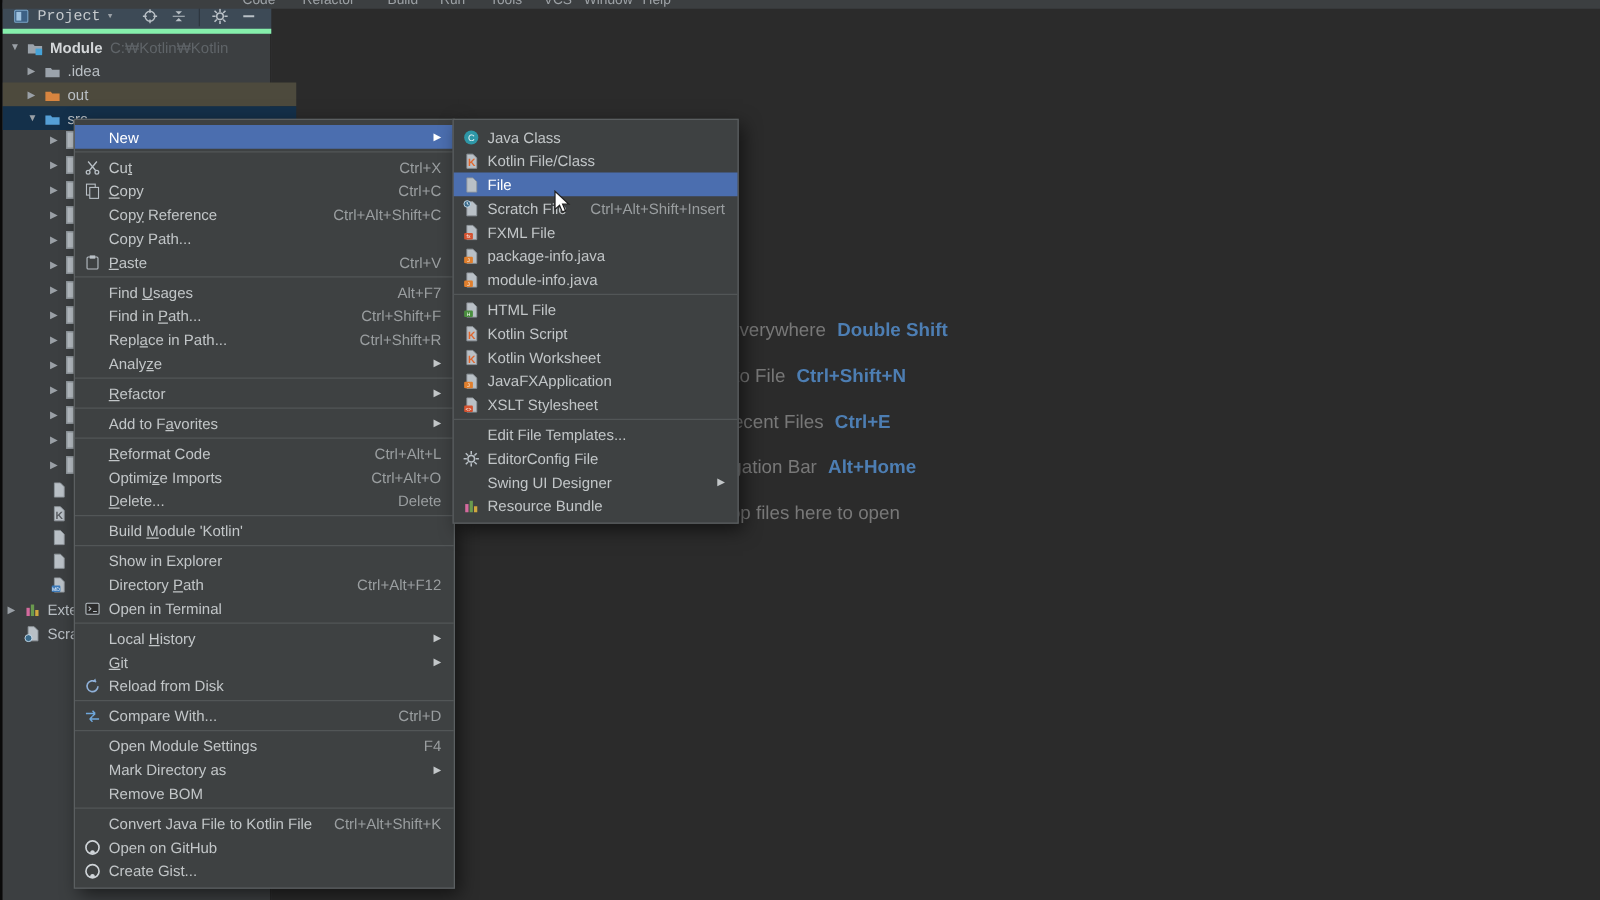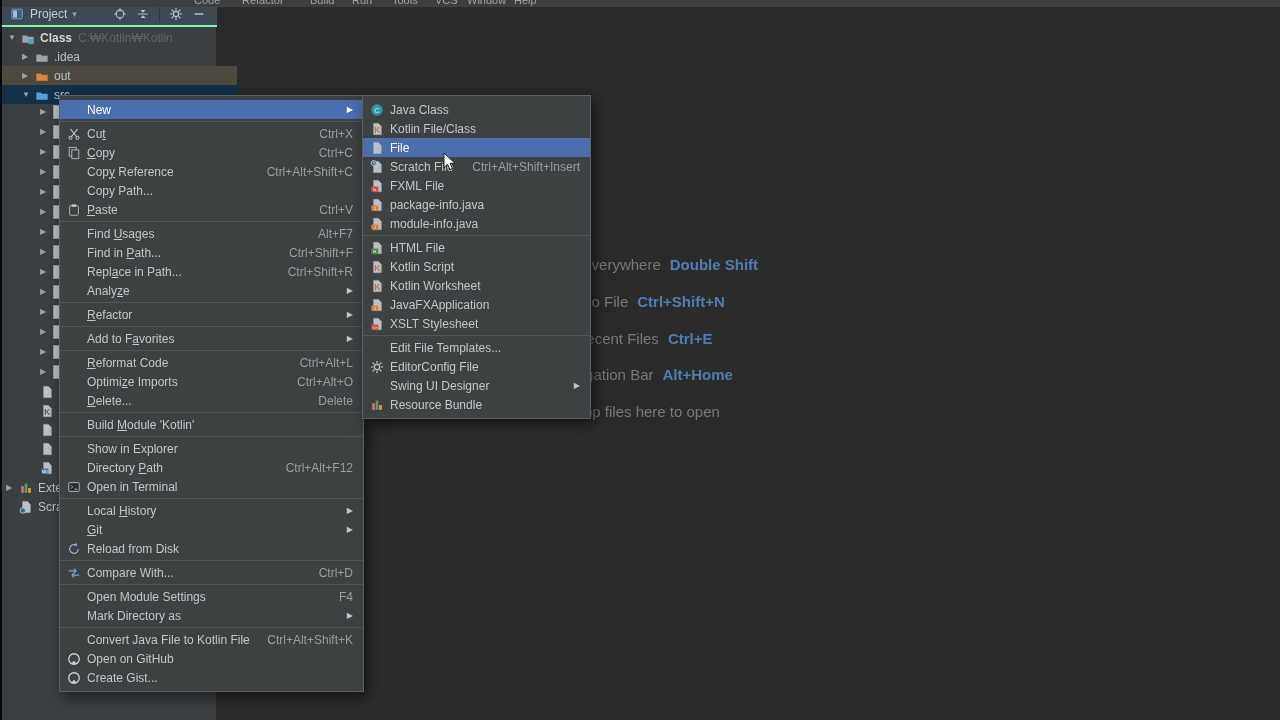"Project" #panel-header { border-bottom: 2px solid #86efac -> 4px solid #86efac; font-family: none -> Liberation Mono, monospace }
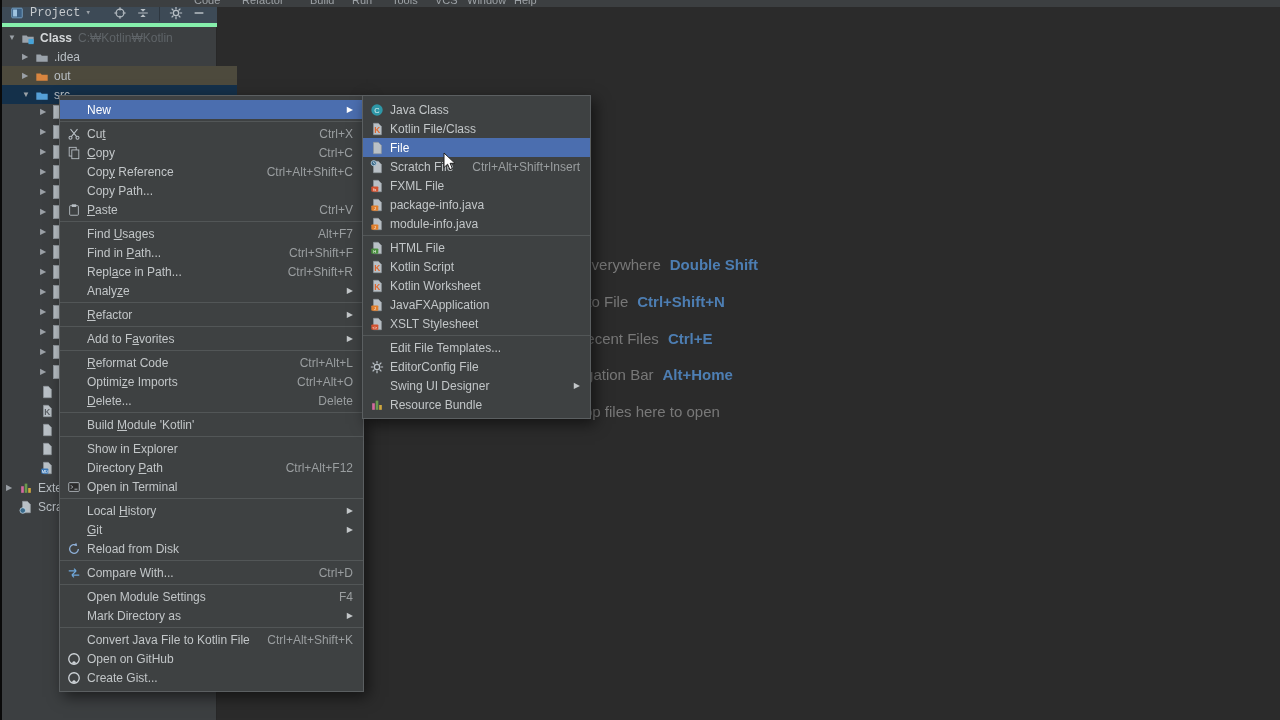"Class" span.bold { text: Class -> Module }
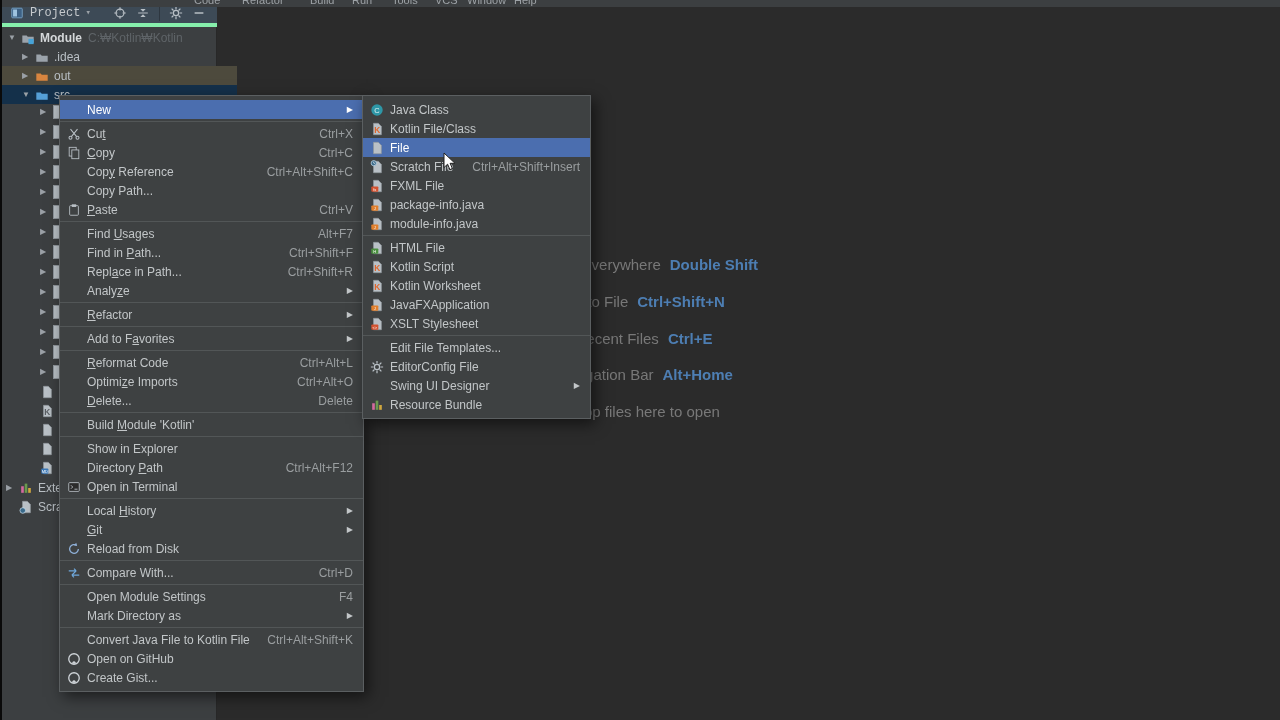"Remove BOM" div.mi { html: none -> <div> <span></span> <span>Remove BOM</span> </div> }
